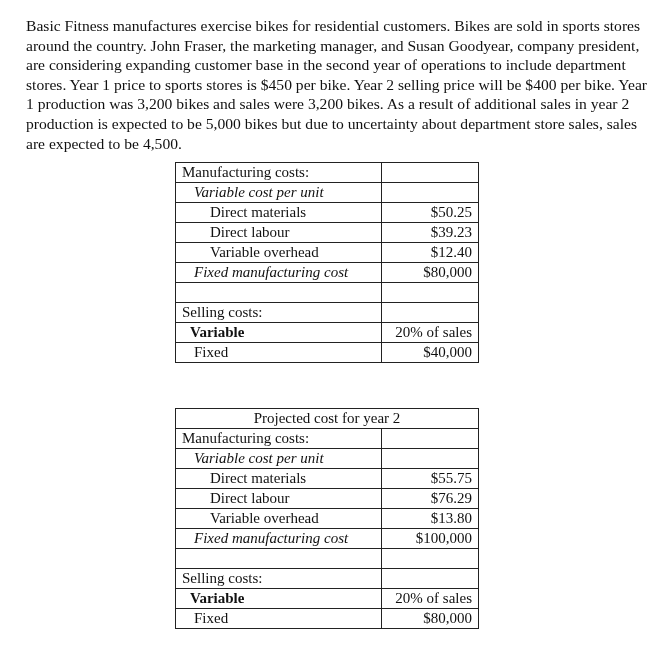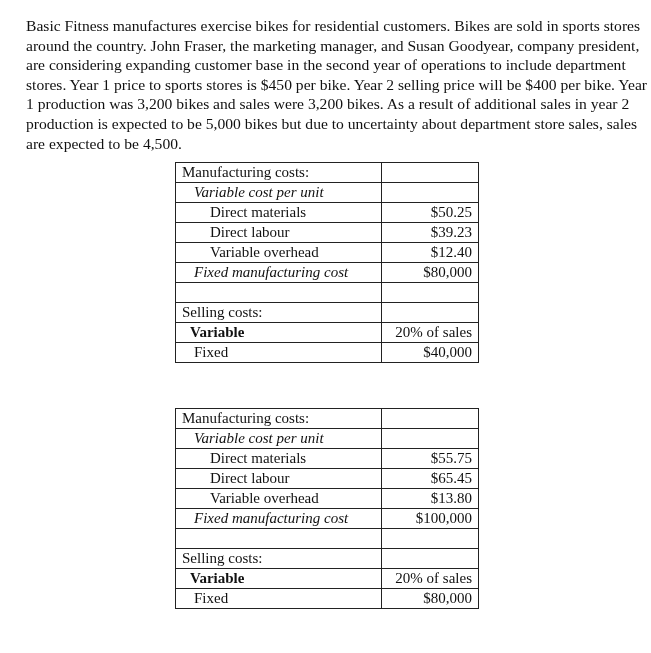"Projected cost for year 2" tr { html: none -> <tr> <td>Projected cost for year 2</td> </tr> }
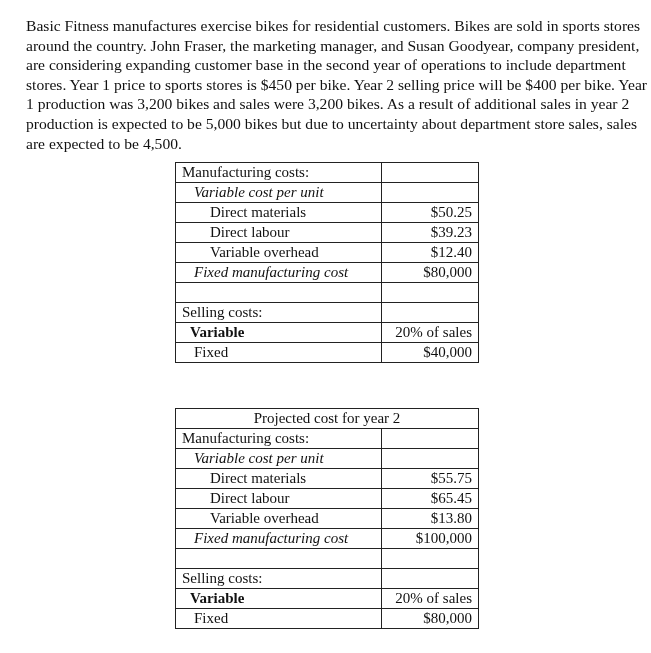"$65.45" td.val { text: $65.45 -> $76.29 }
